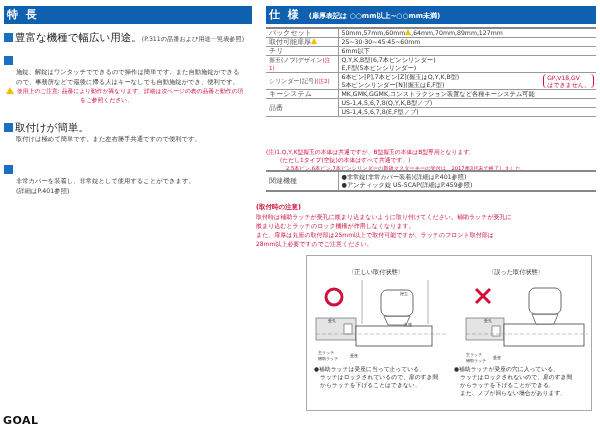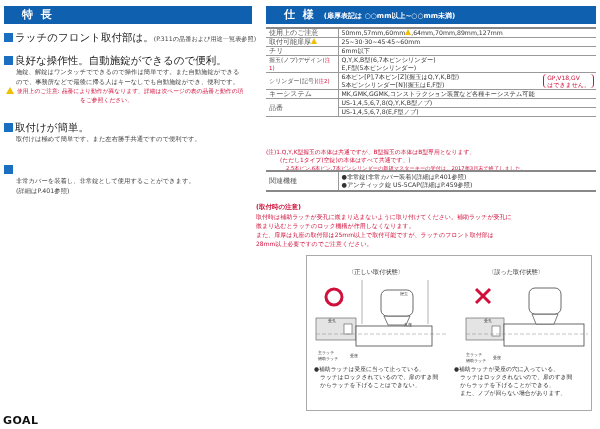"特 長" .hdr { padding-left: 18px -> 3px }
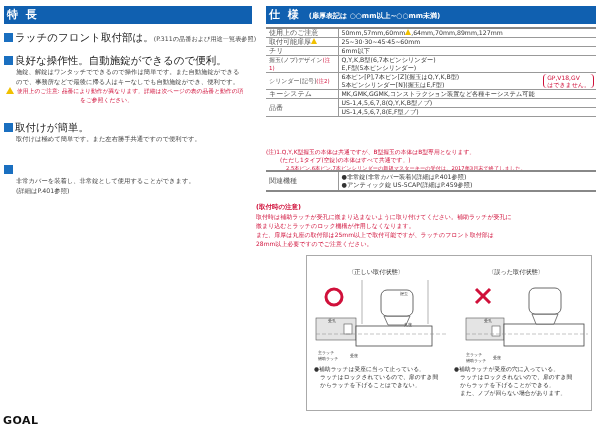"ラッチのフロント取付部は。" span { text: ラッチのフロント取付部は -> 豊富な機種で幅広い用途 }
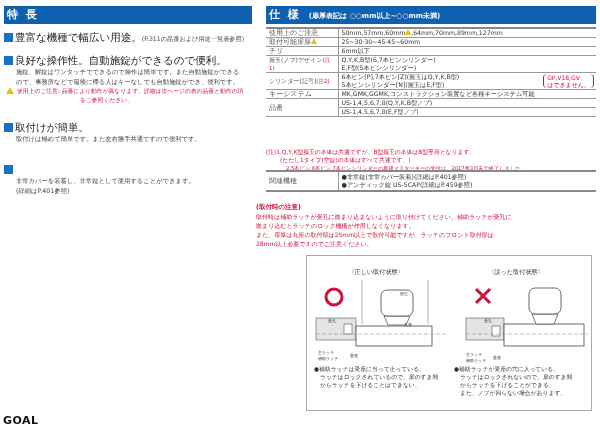"使用上のご注意" td.k { text: 使用上のご注意 -> バックセット }
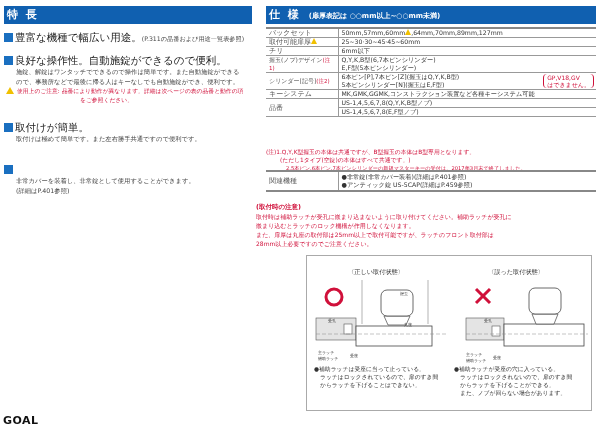"良好な操作性。自動施錠ができるので便利。" span { html: <span>良好な操作性。自動施錠ができるので便利。</span> -> none }
